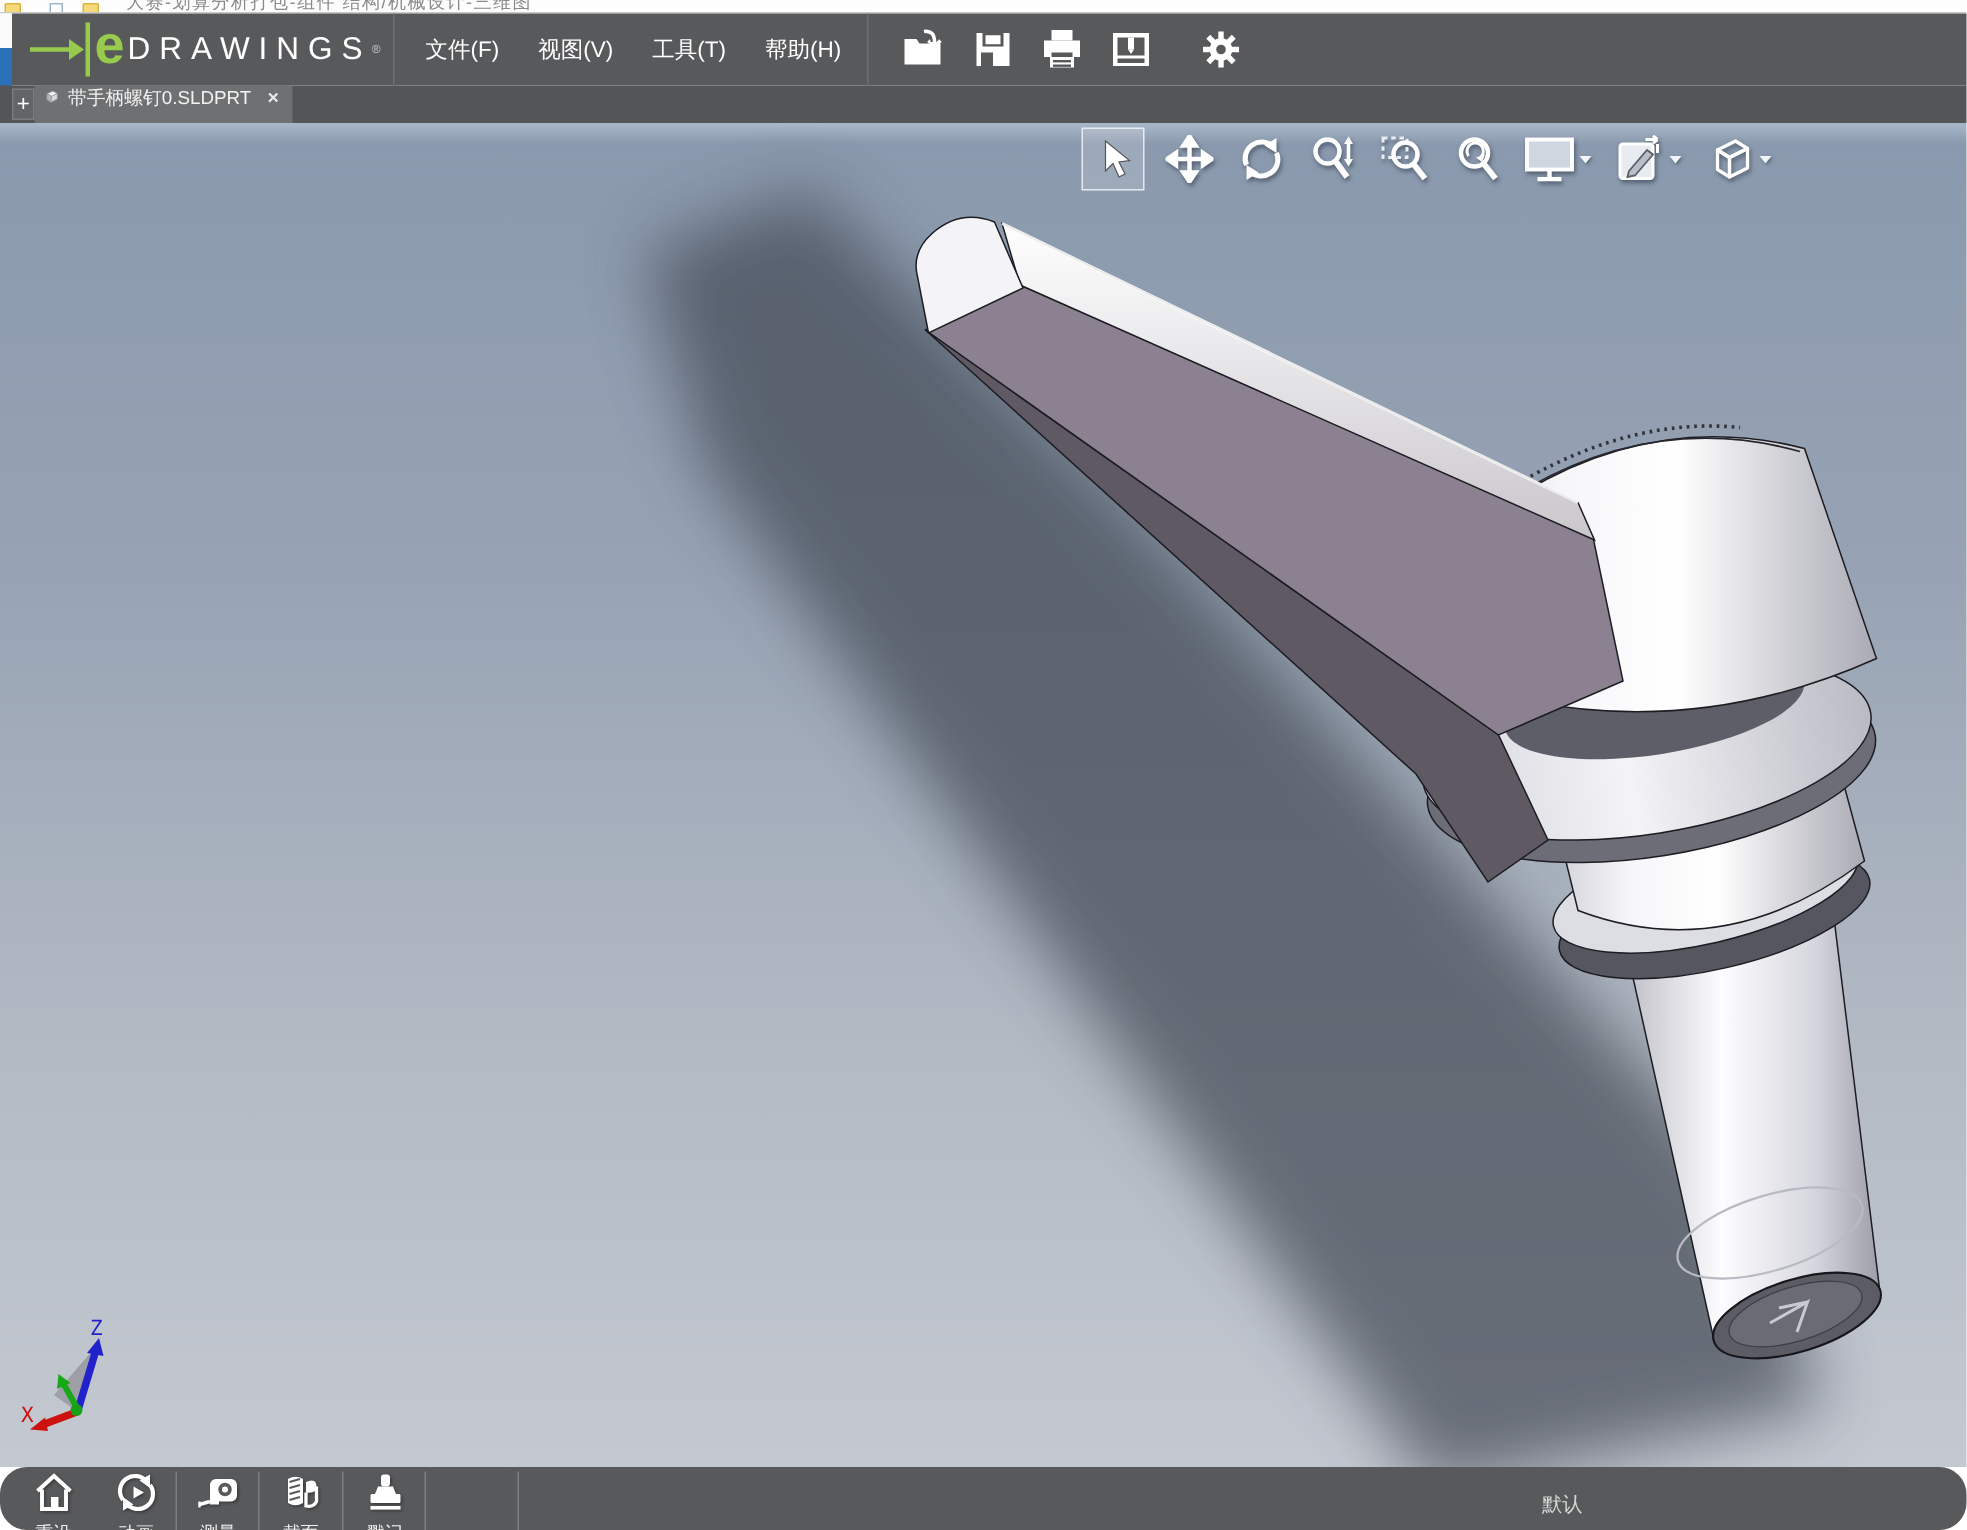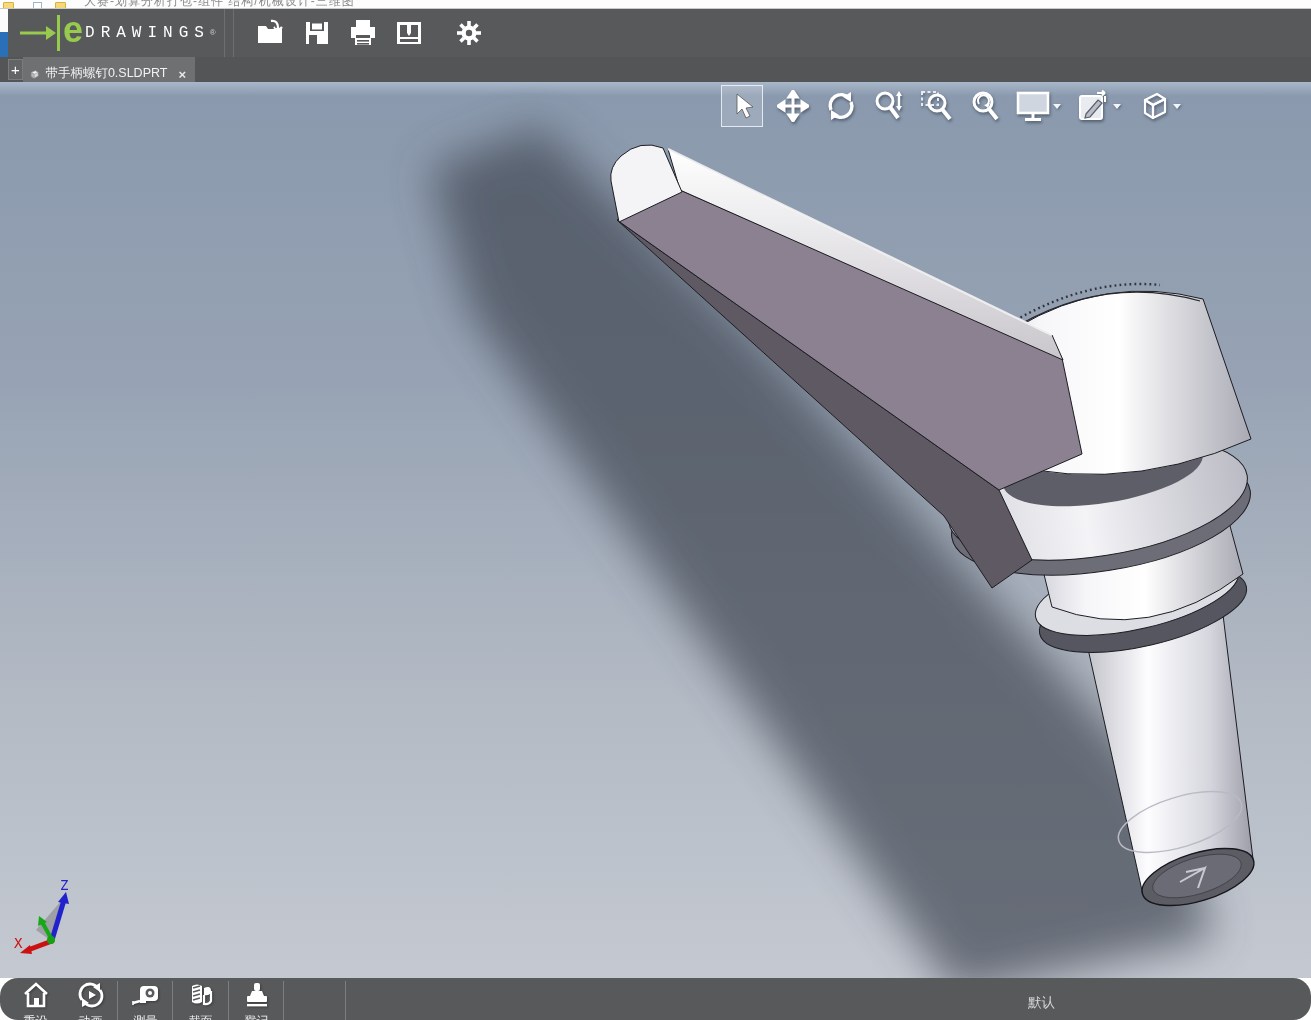"DRAWINGS" #logo-name { font-family: Liberation Mono, monospace -> none; font-size: 16px -> 21px }
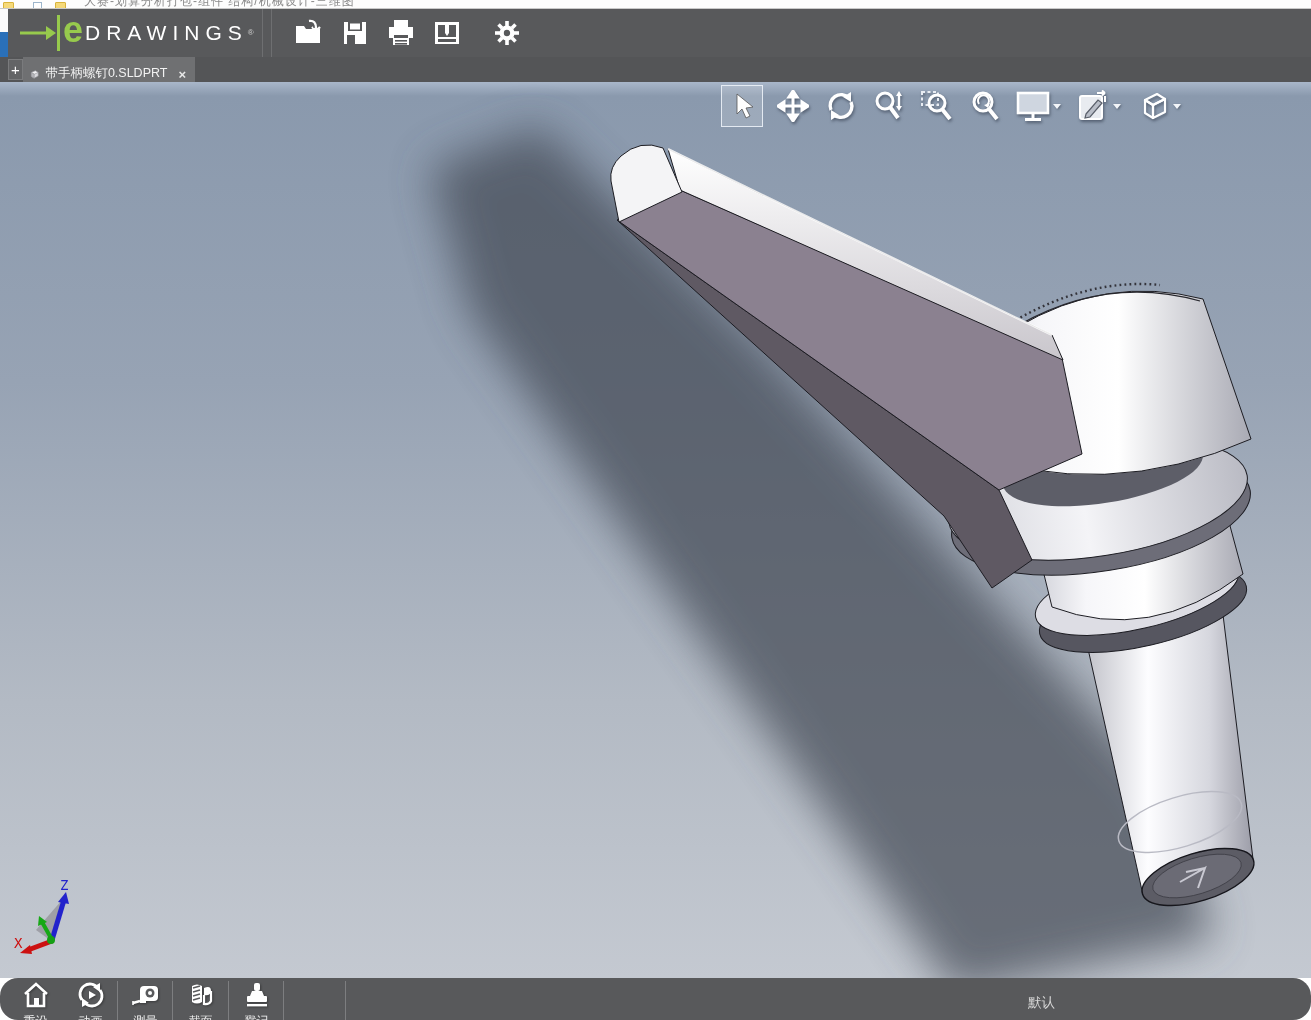"文件(F)" div { html: none -> <div> <span>文件(F)</span> <span>视图(V)</span> <span>工具(T)</span> <span>帮助(H)</span> </div> }
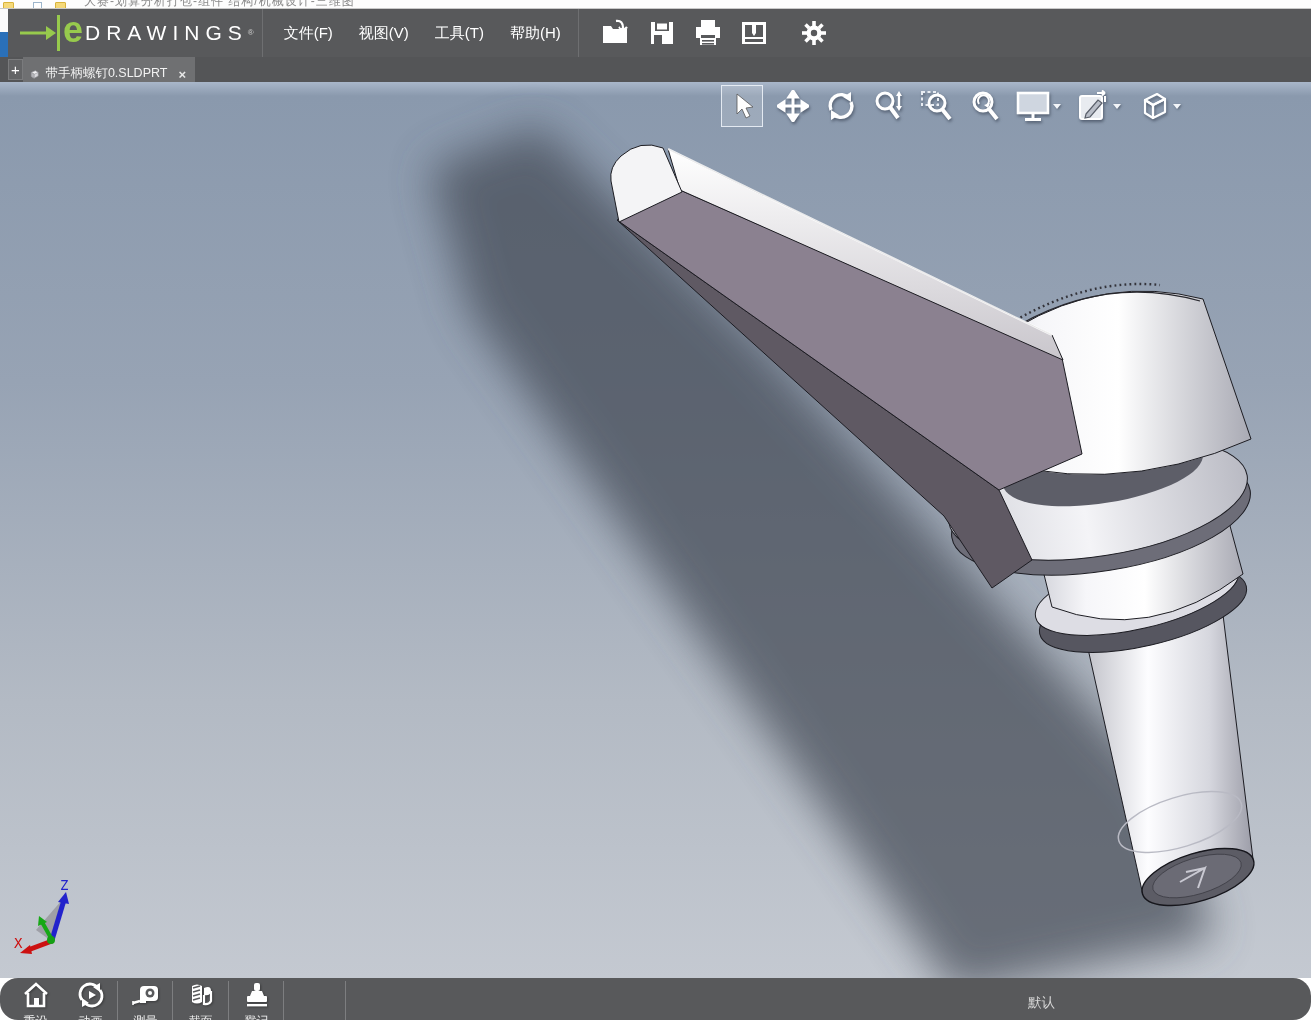"带手柄螺钉0.SLDPRT" #doc-tab { align-items: flex-end -> flex-start }
